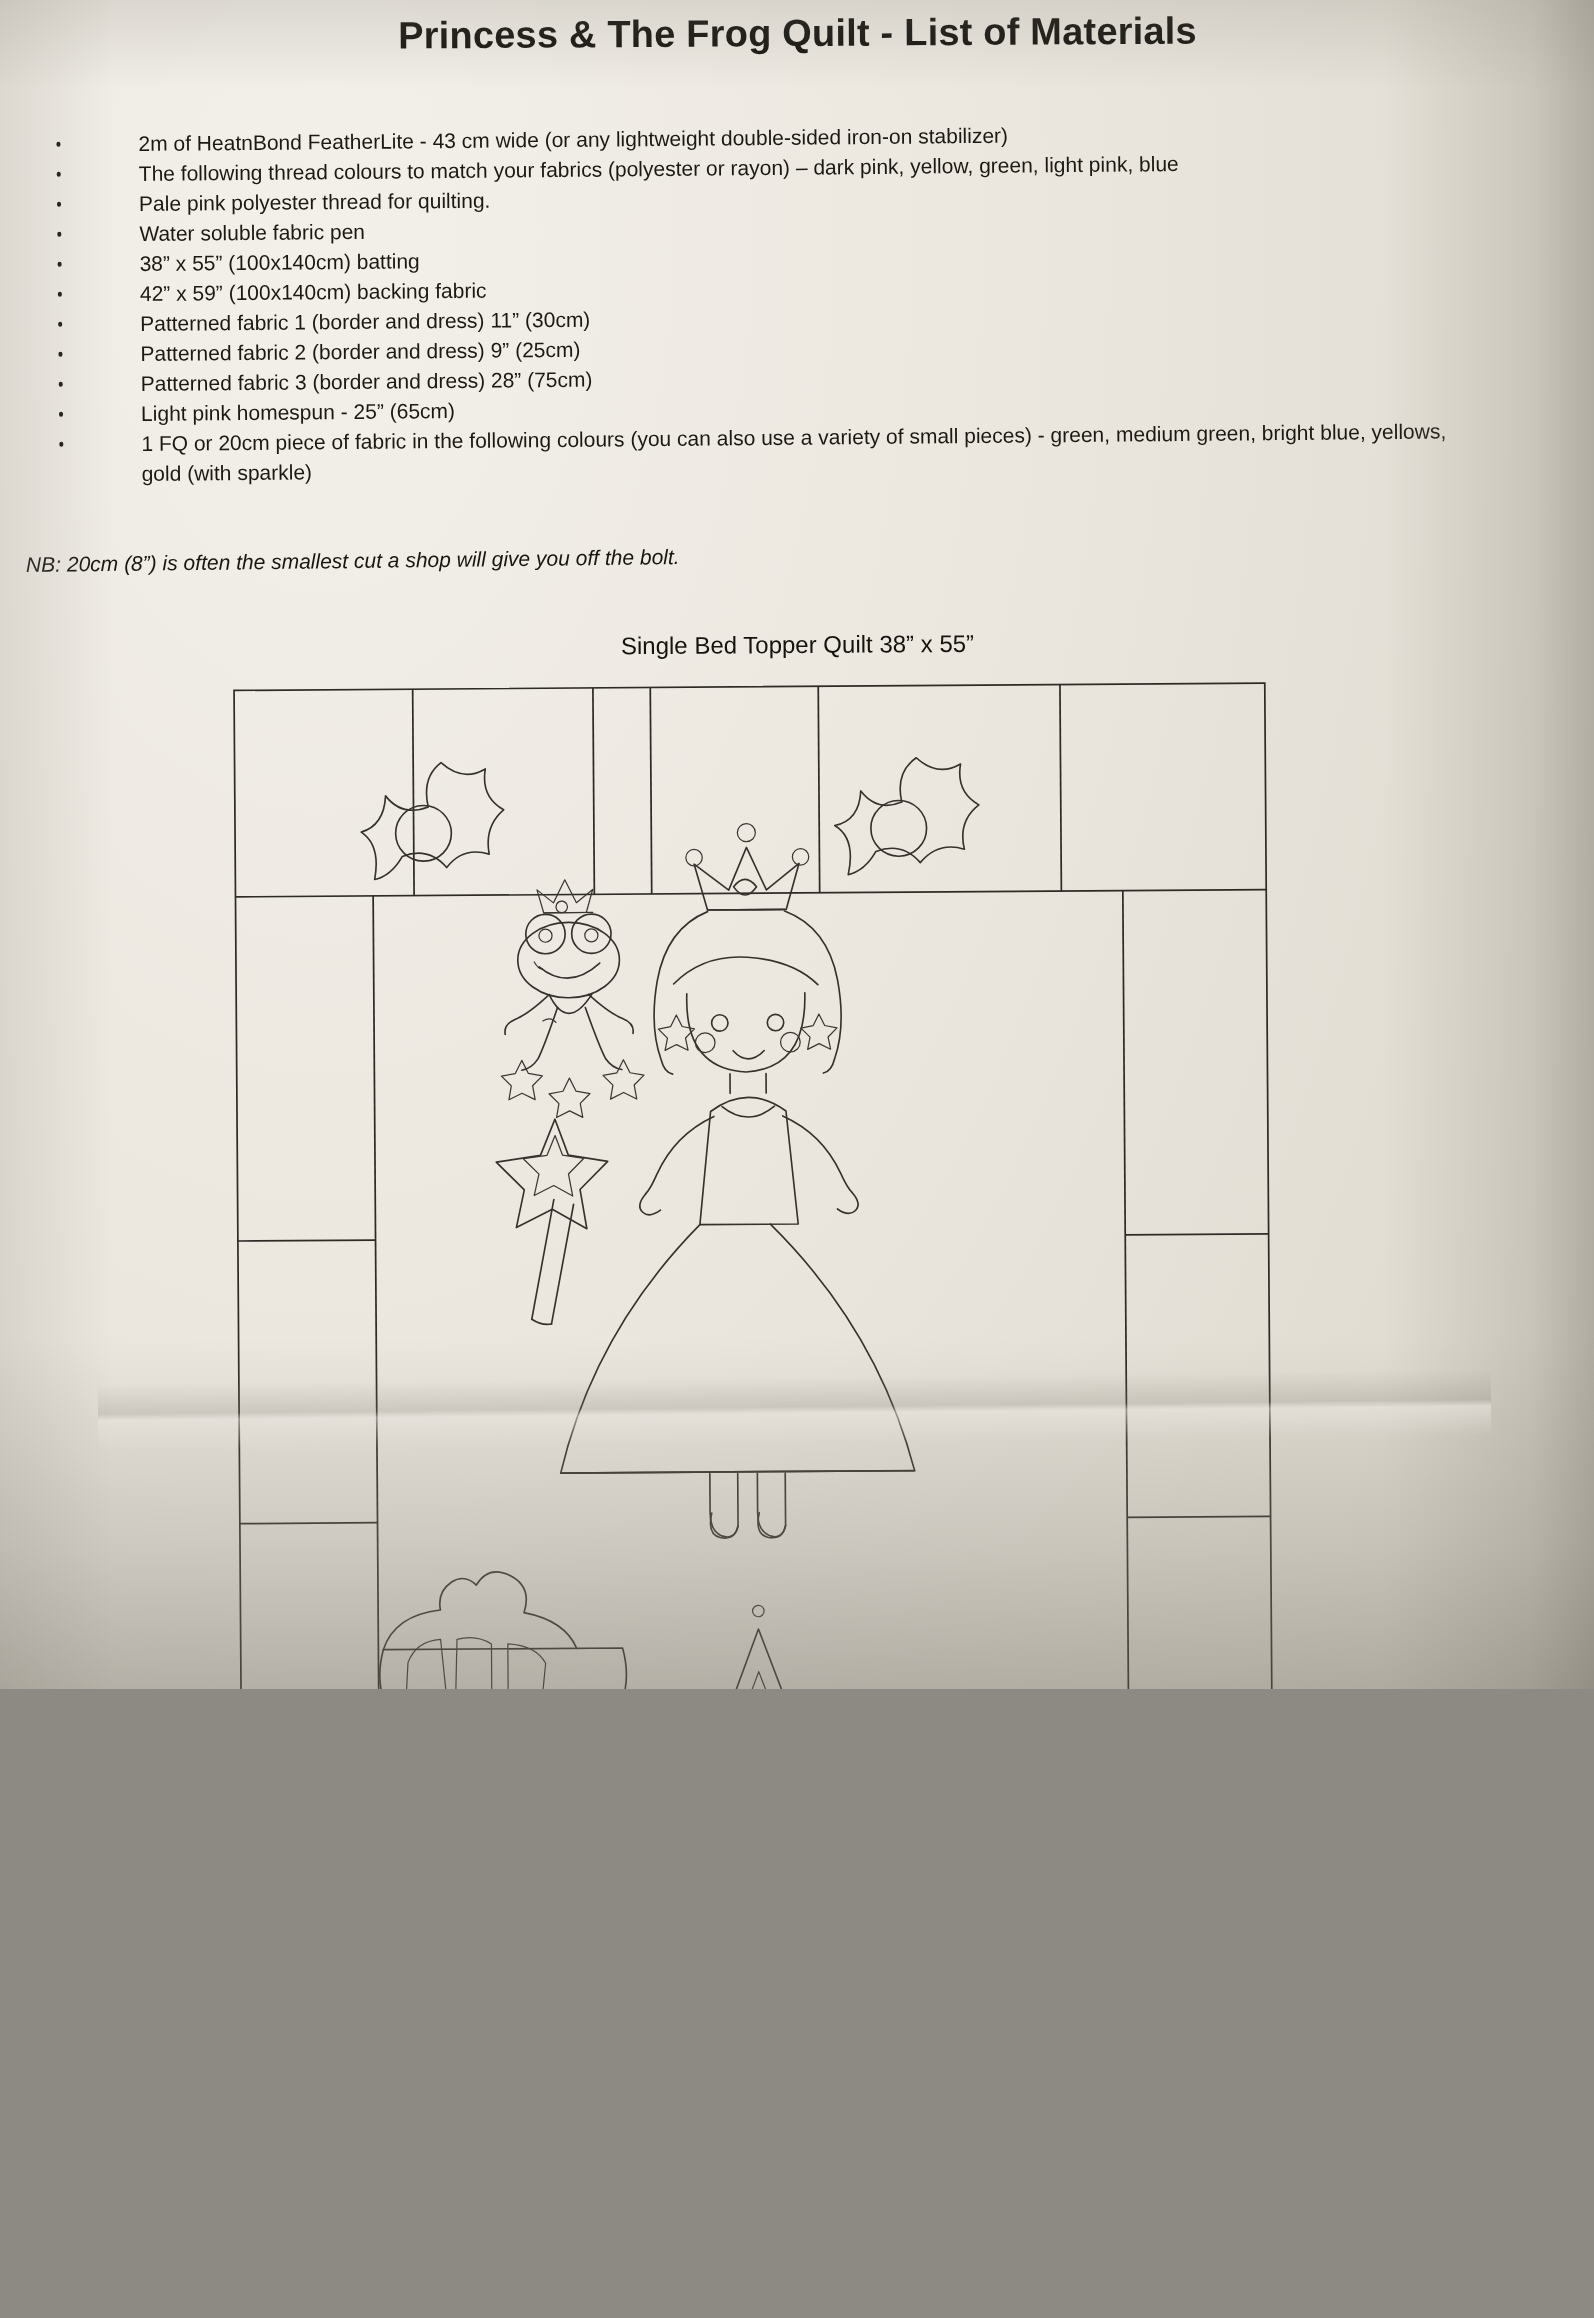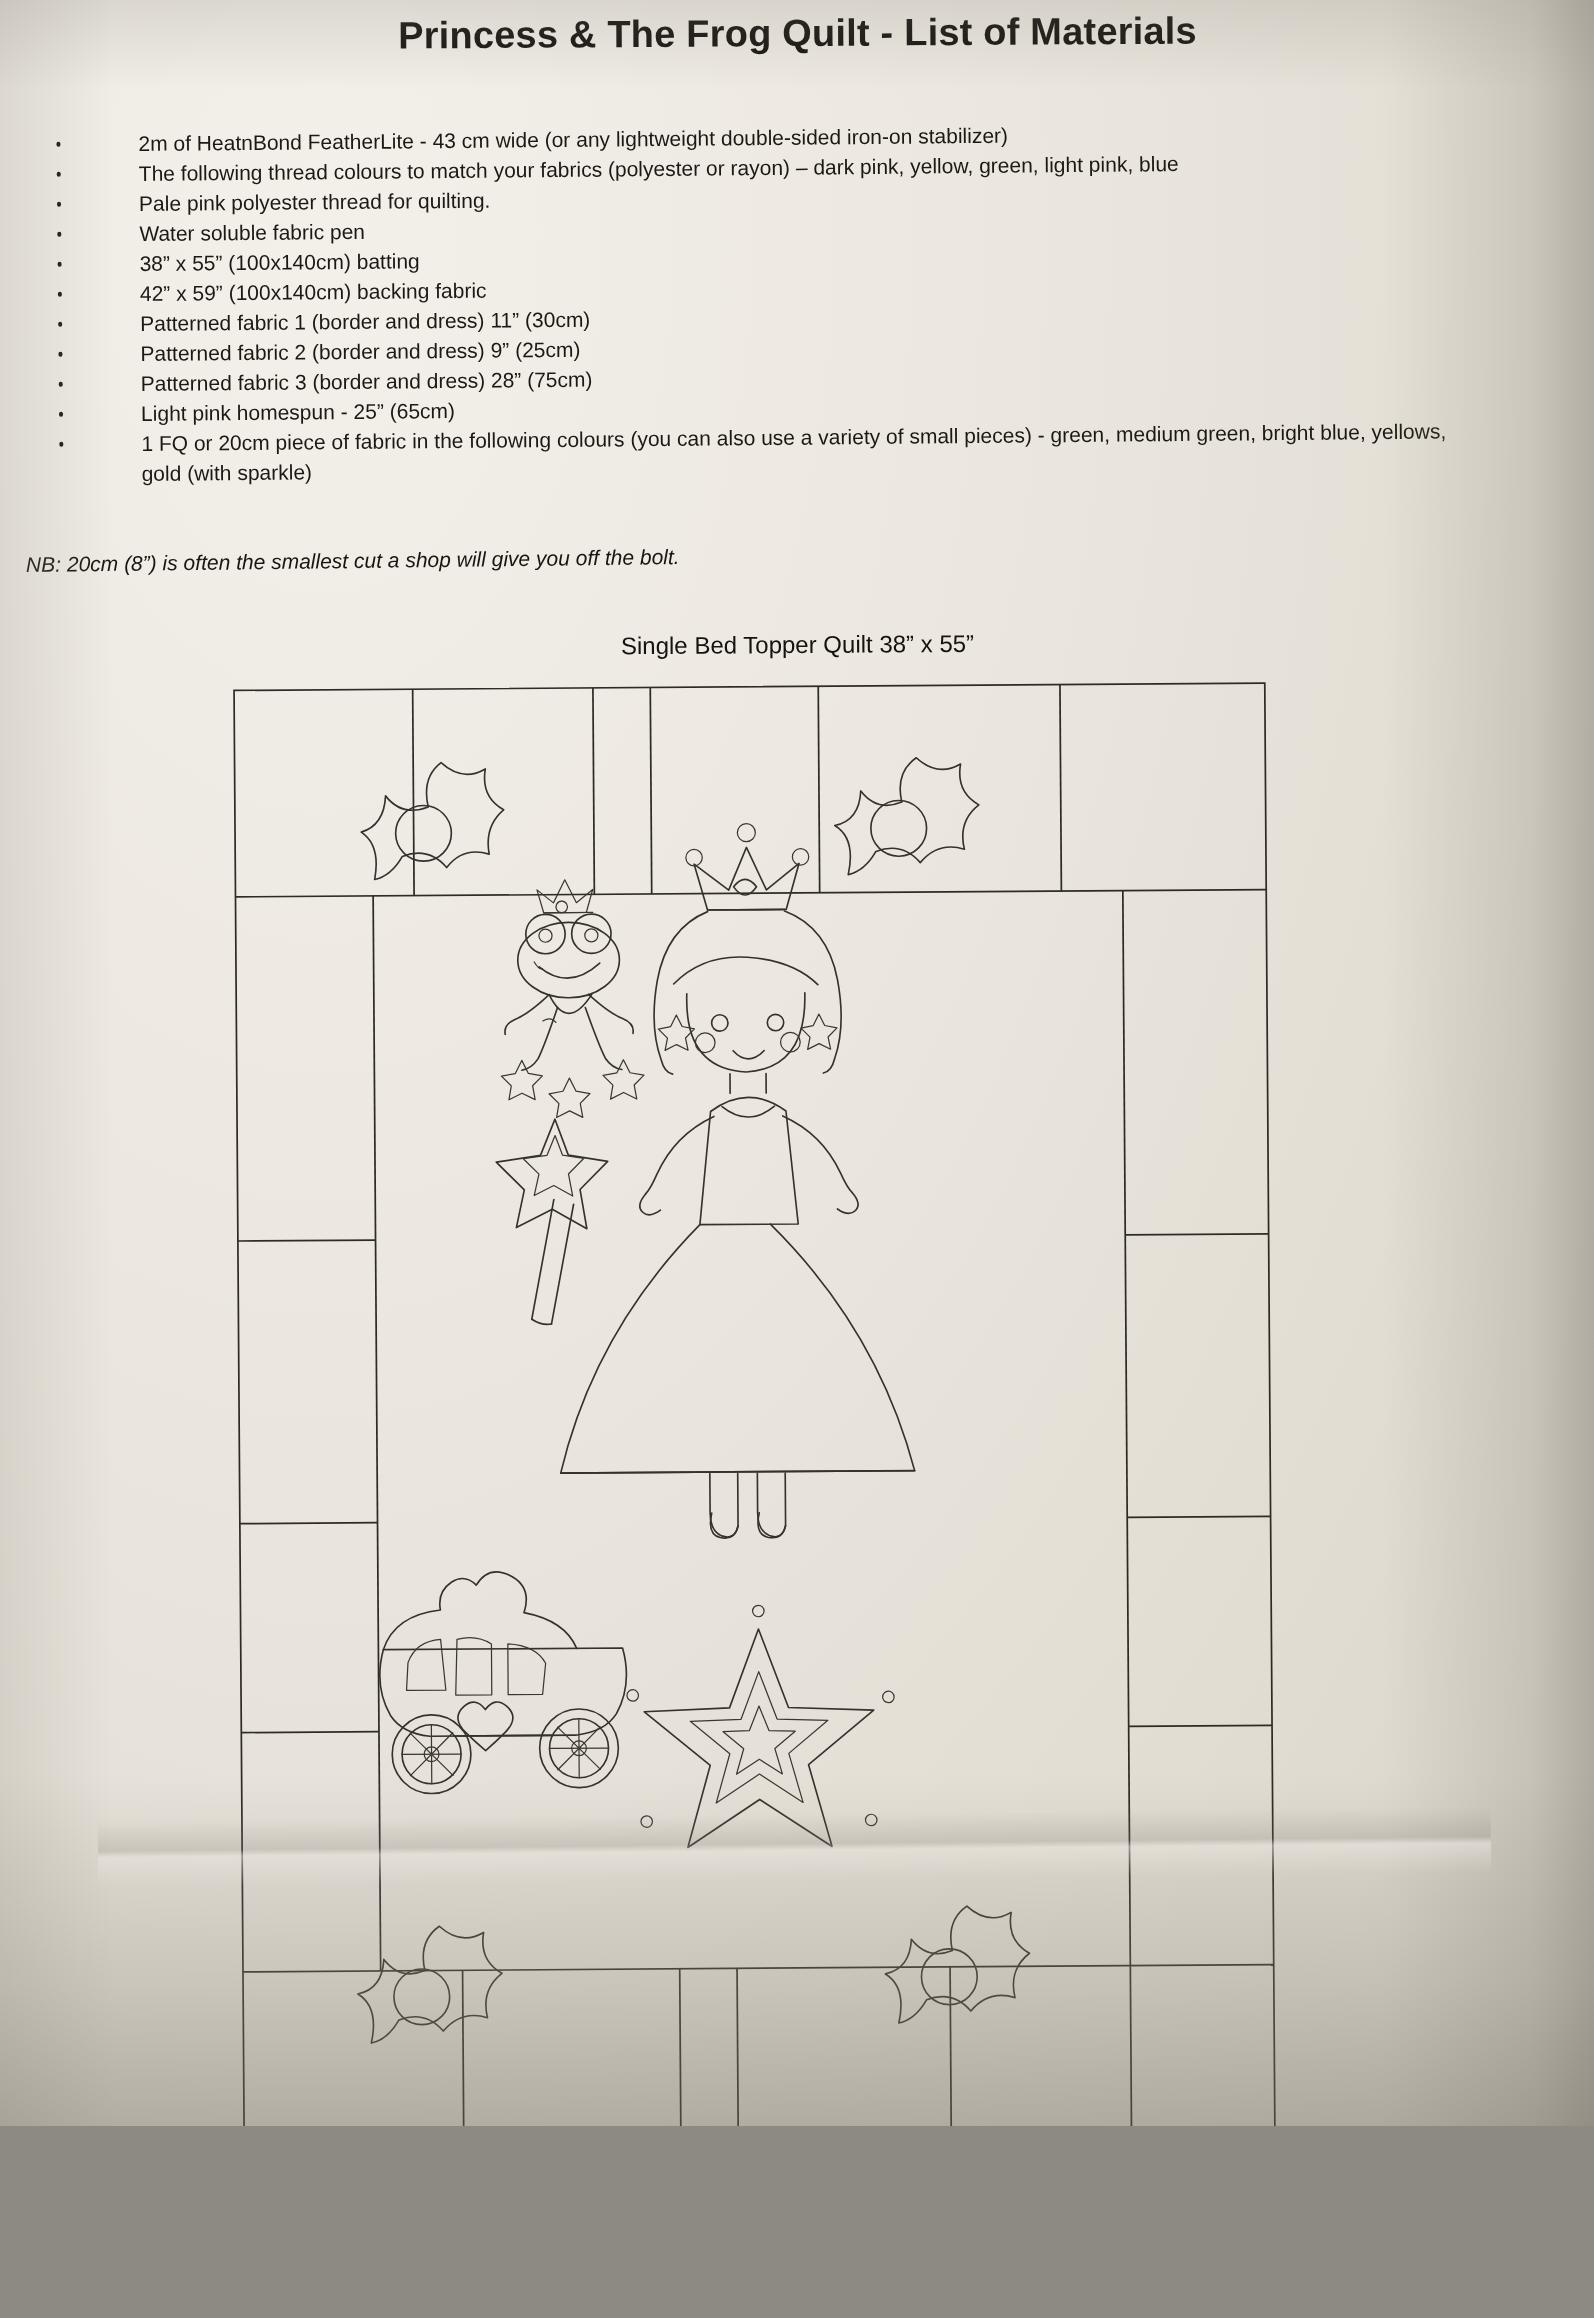"2m of HeatnBond FeatherLite -" #page { height: 2126px -> 1689px }
